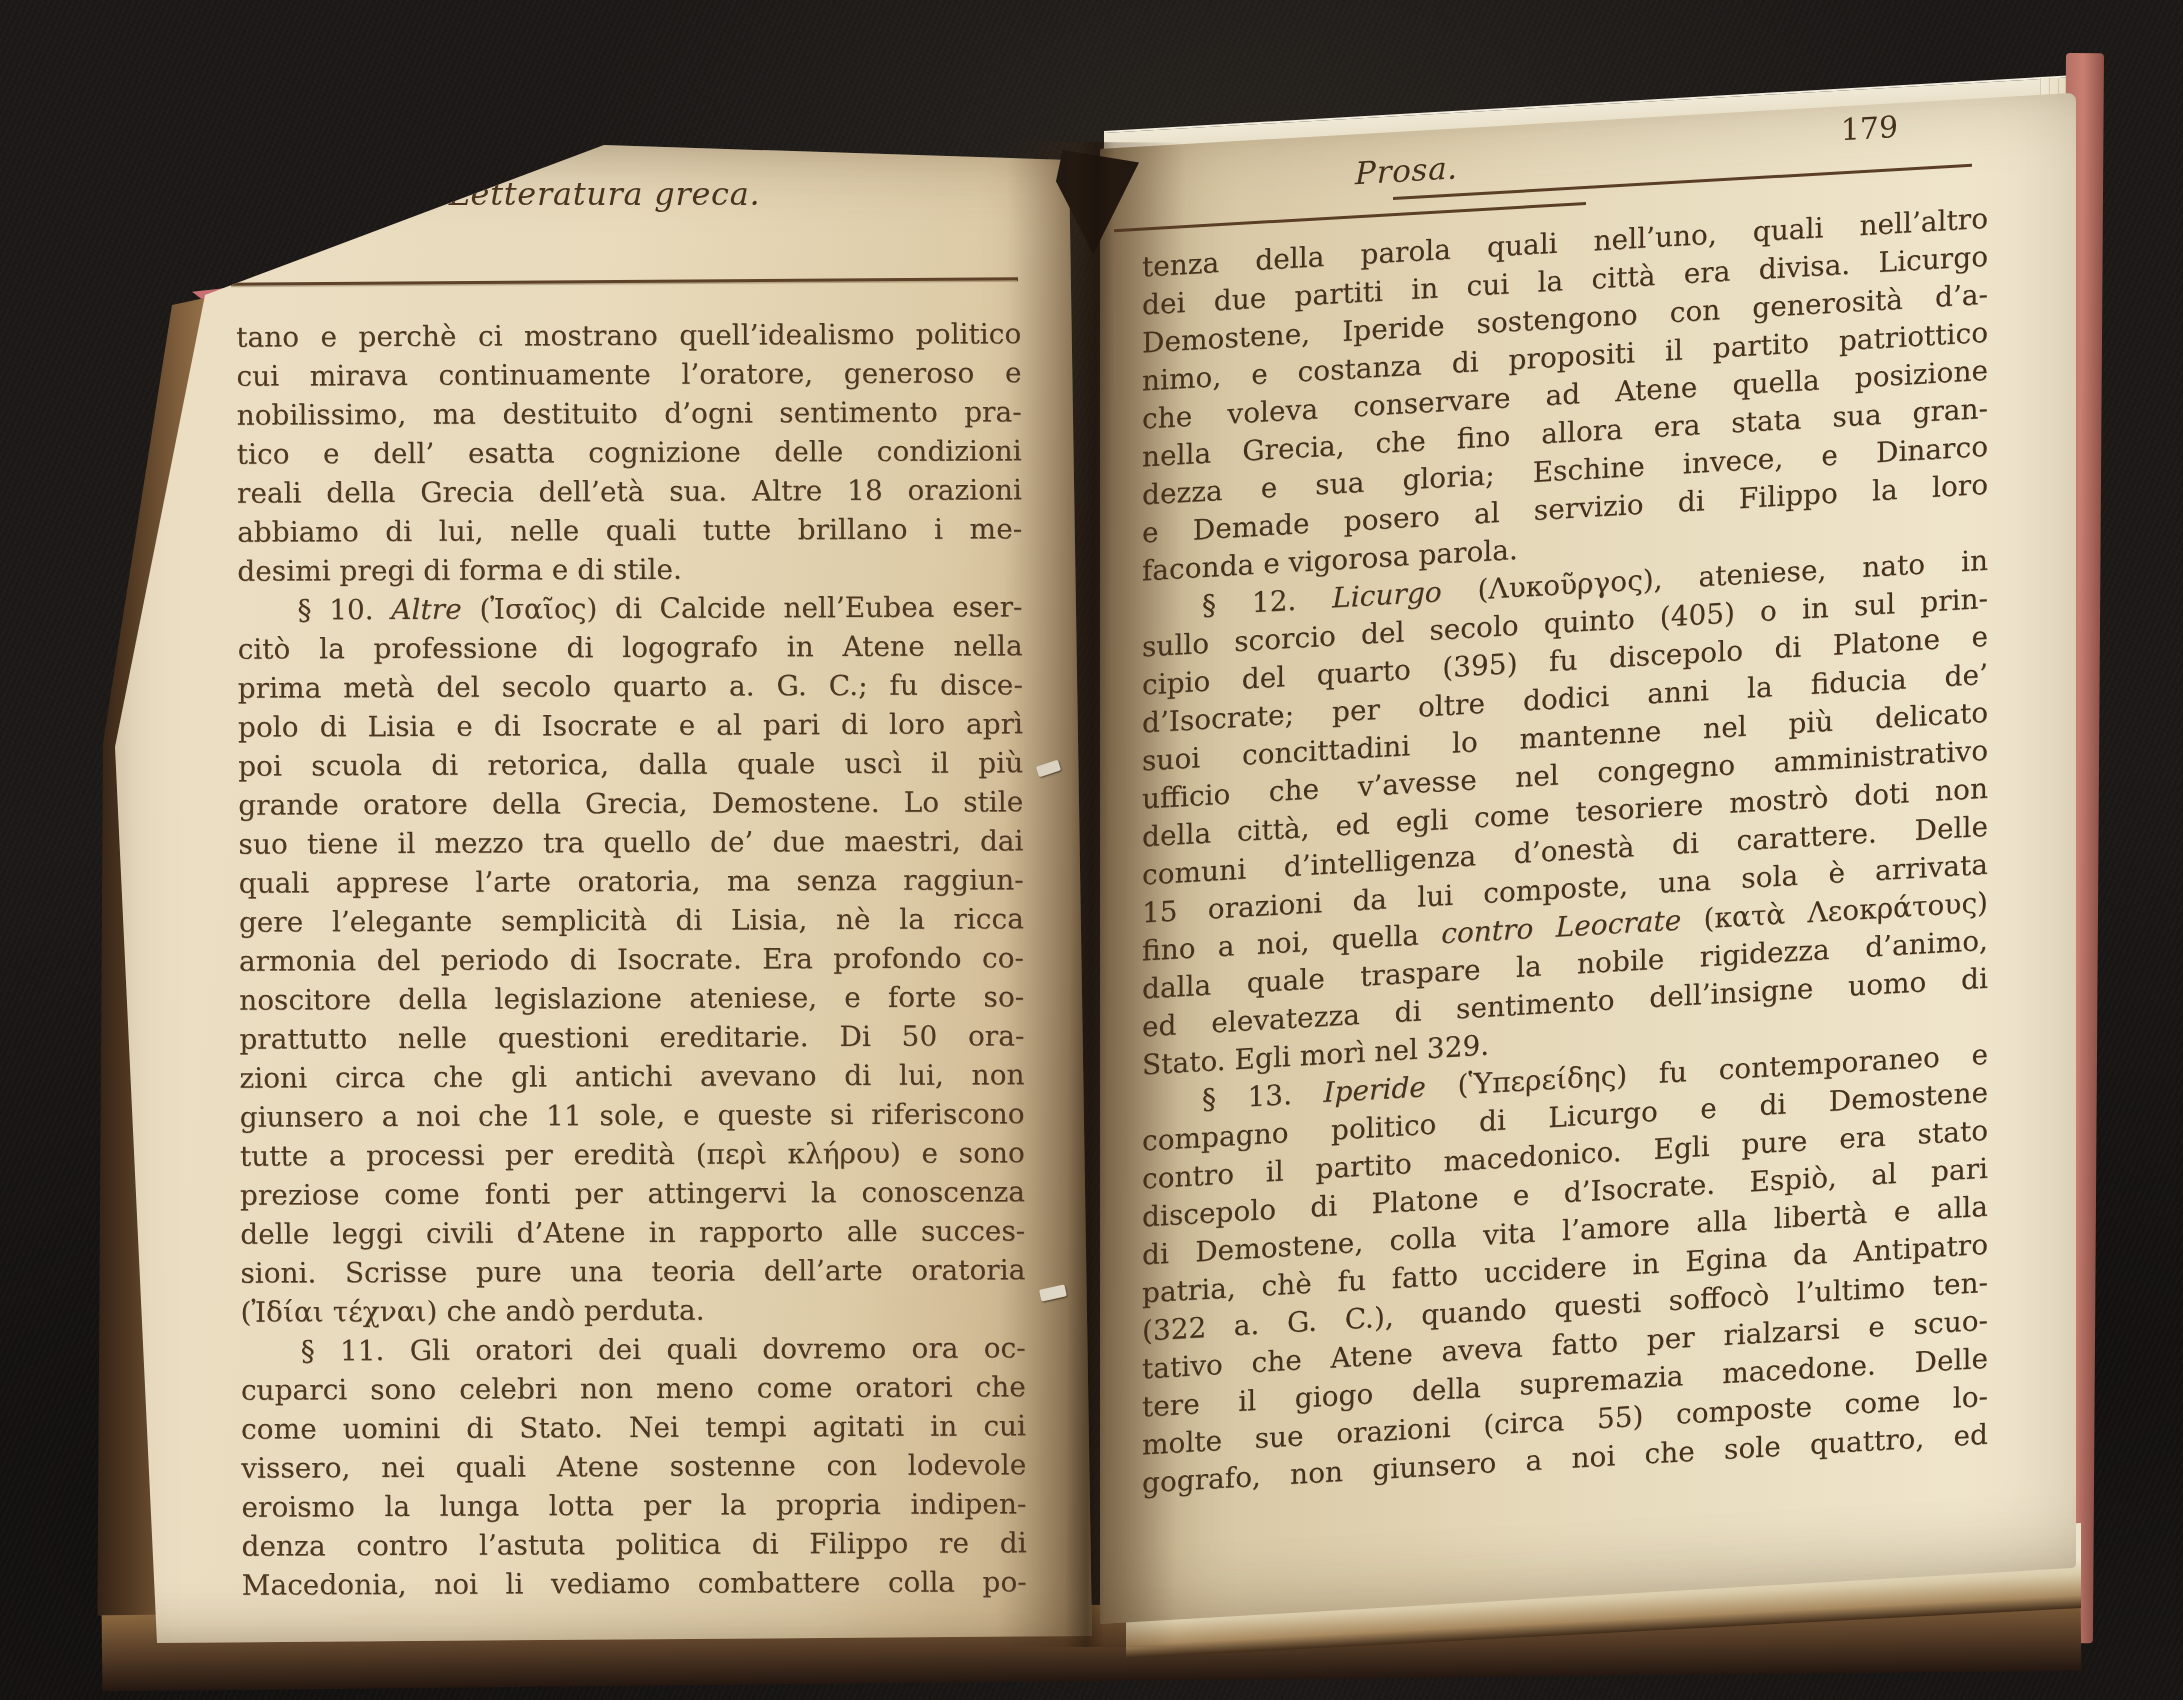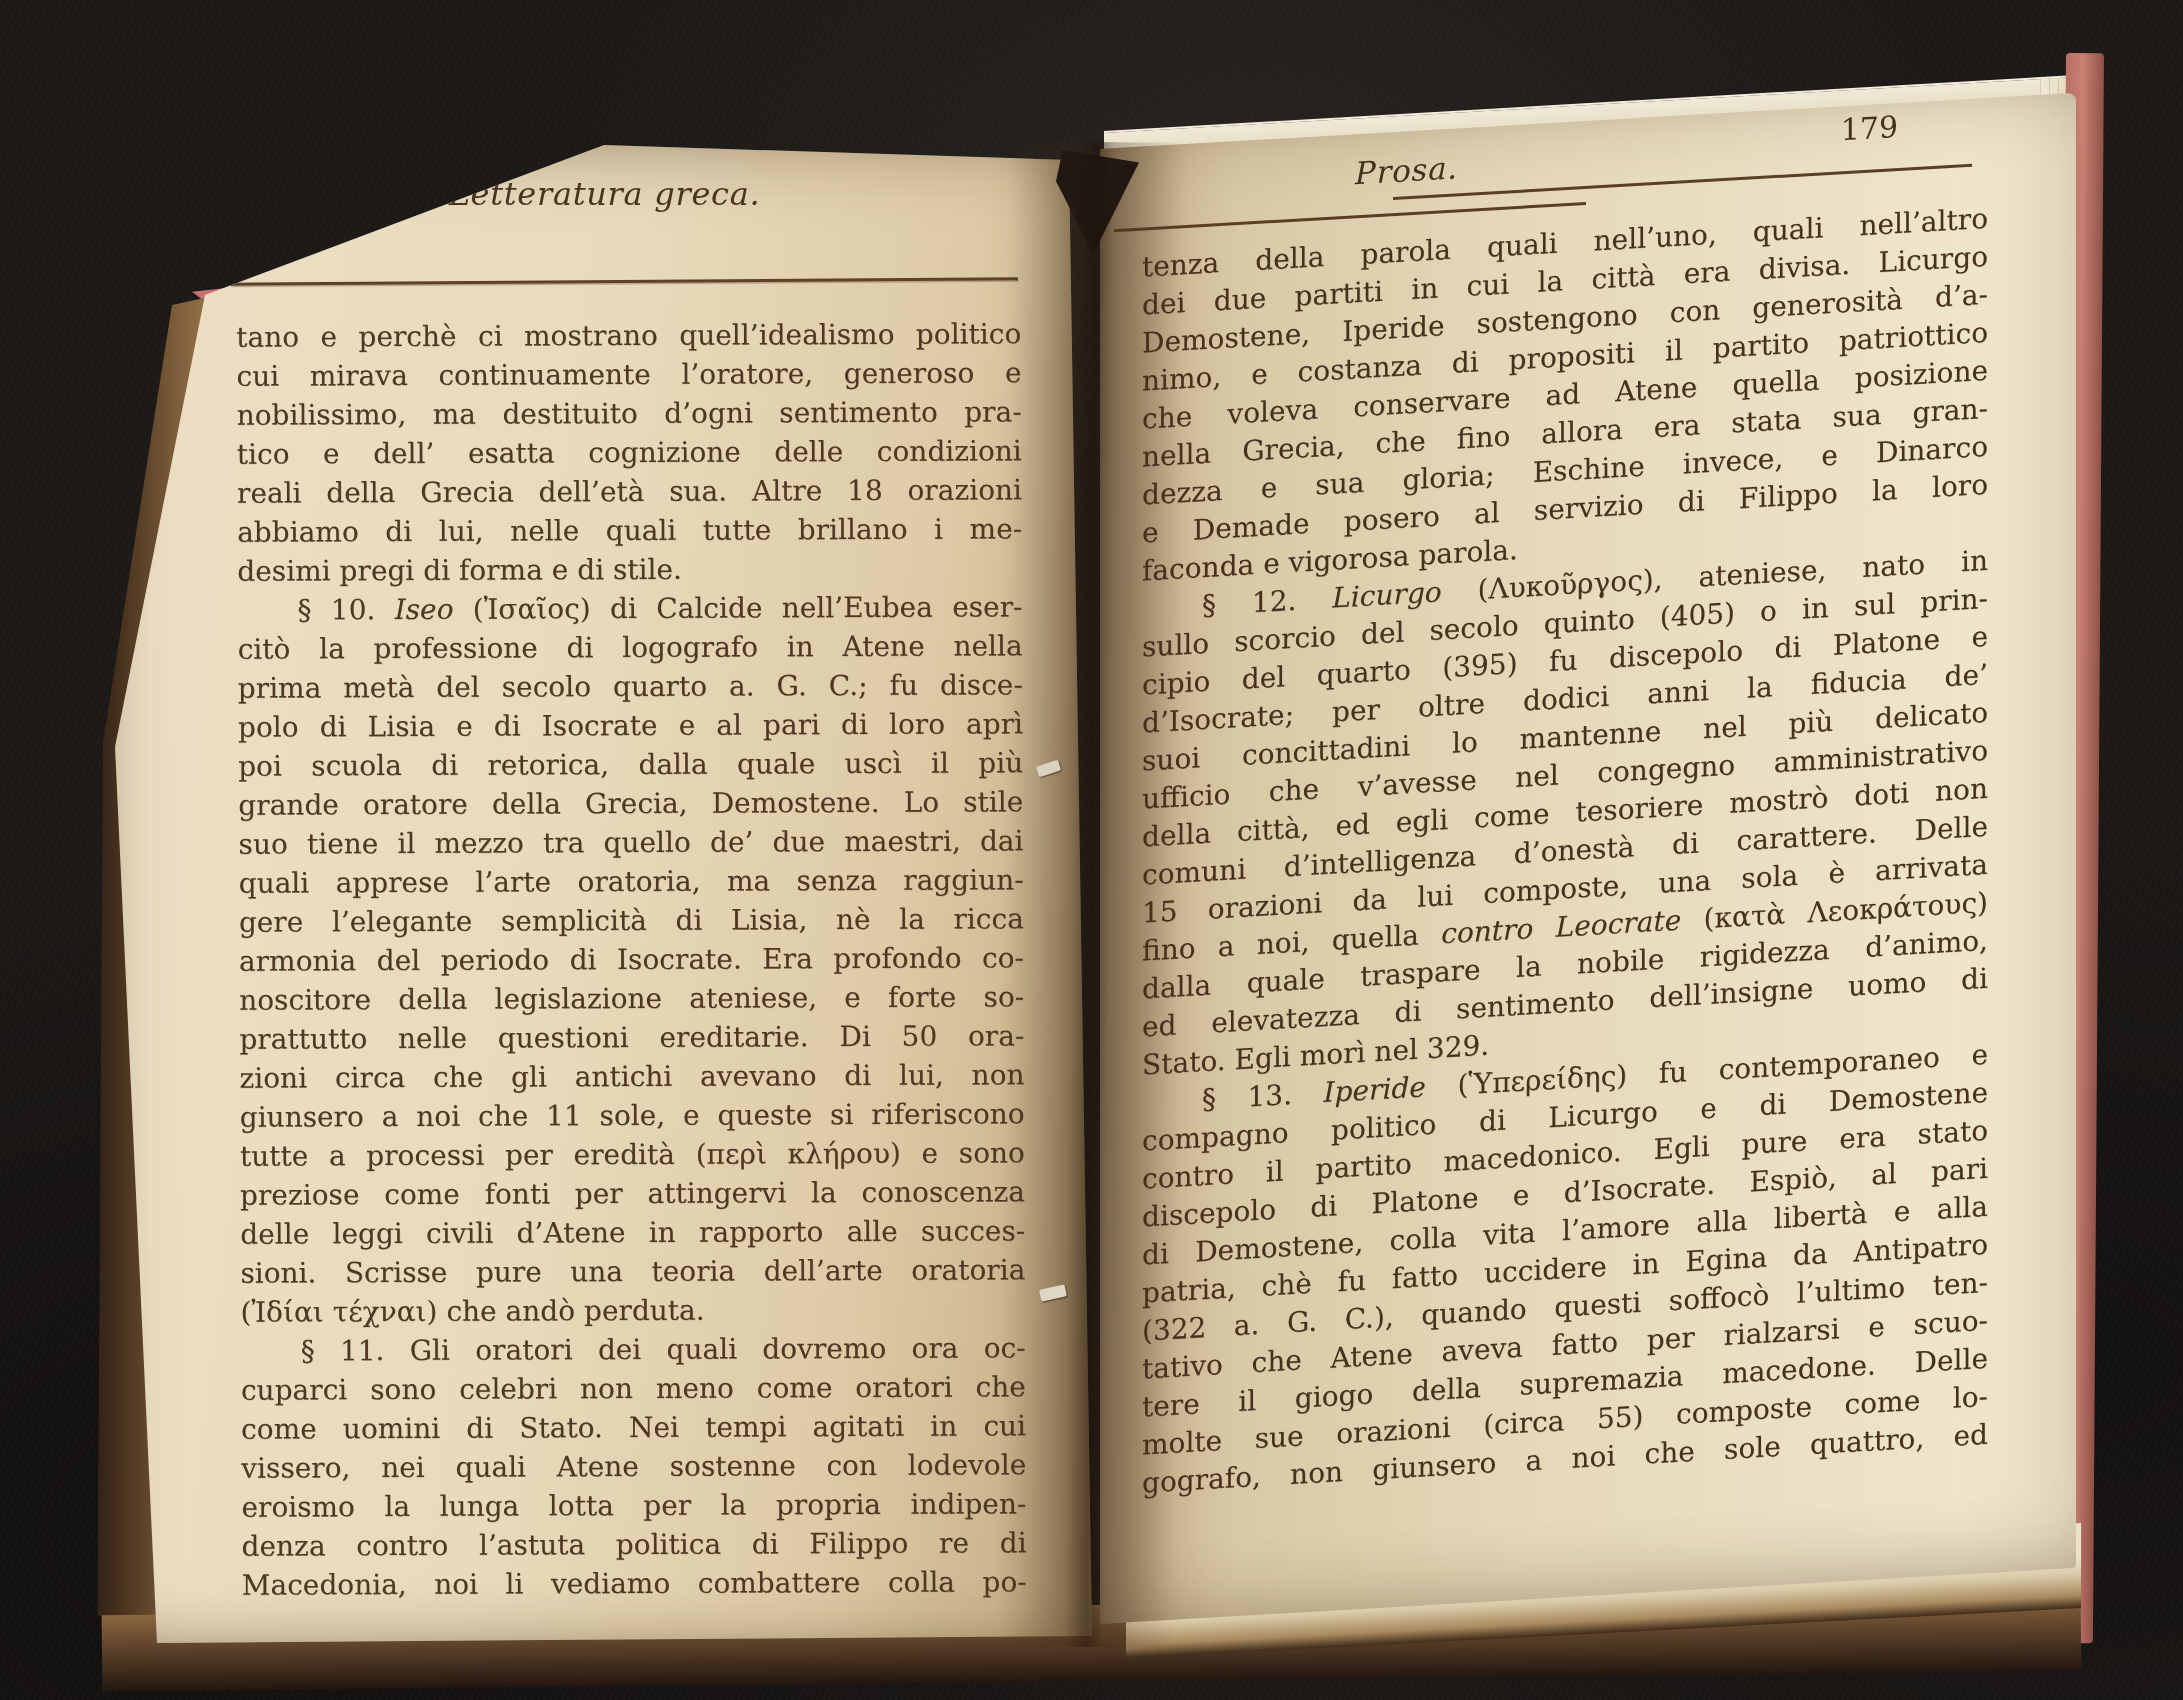"Iseo" i { text: Iseo -> Altre }
